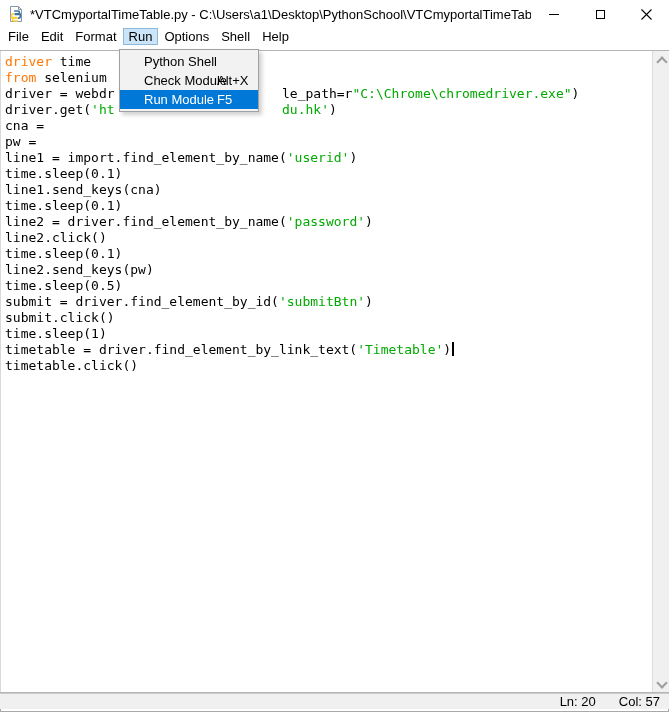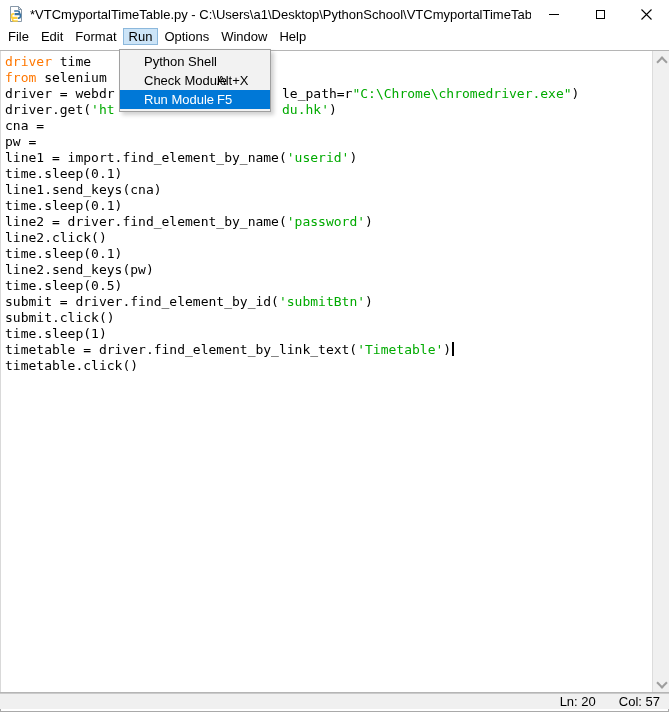"Window" span.mitem { text: Window -> Shell }
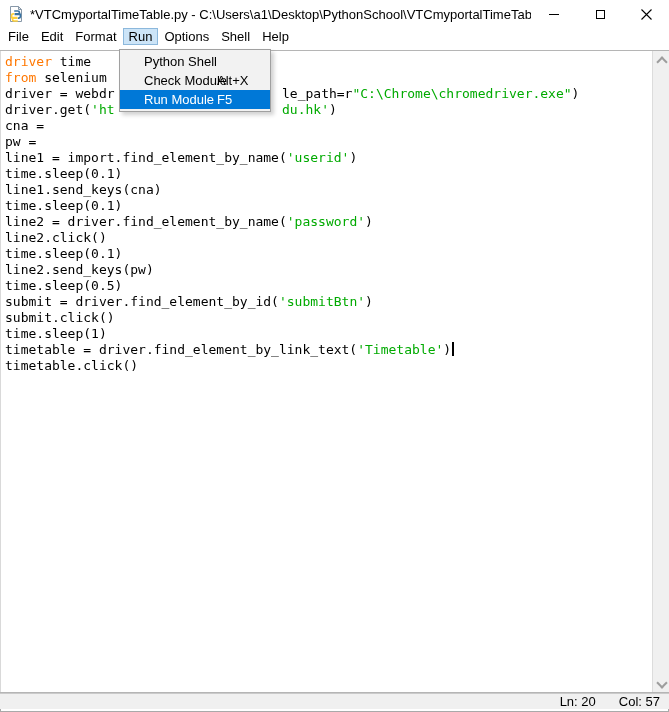"Python Shell" .dropdown { width: 152px -> 140px }
